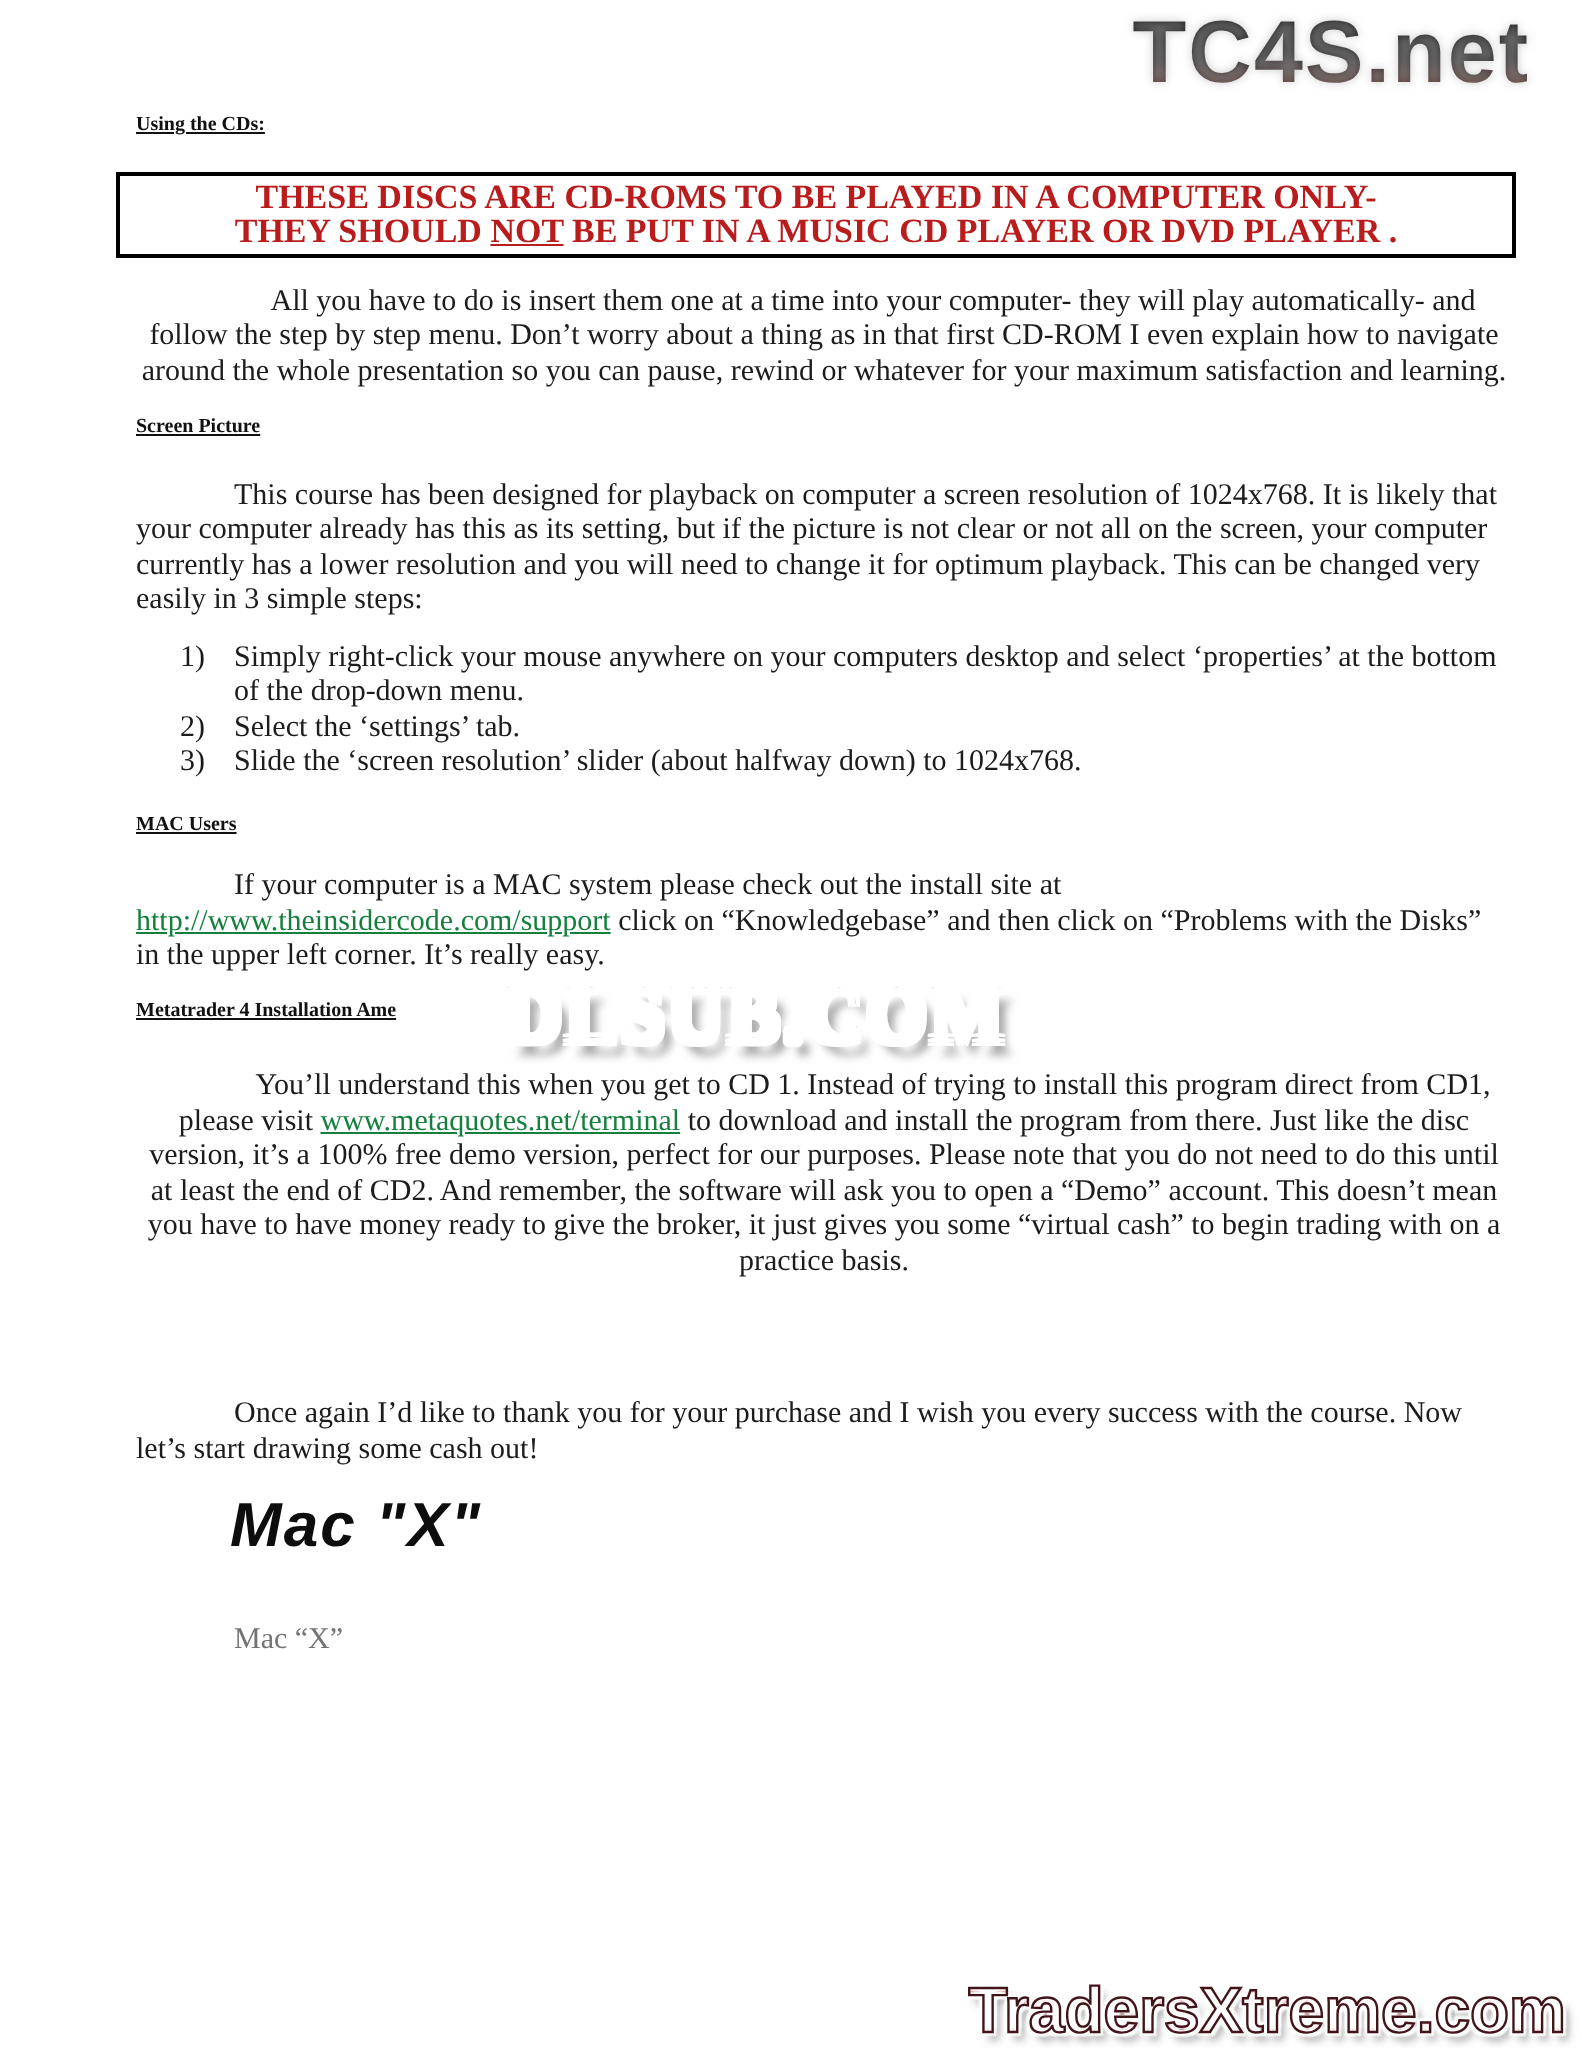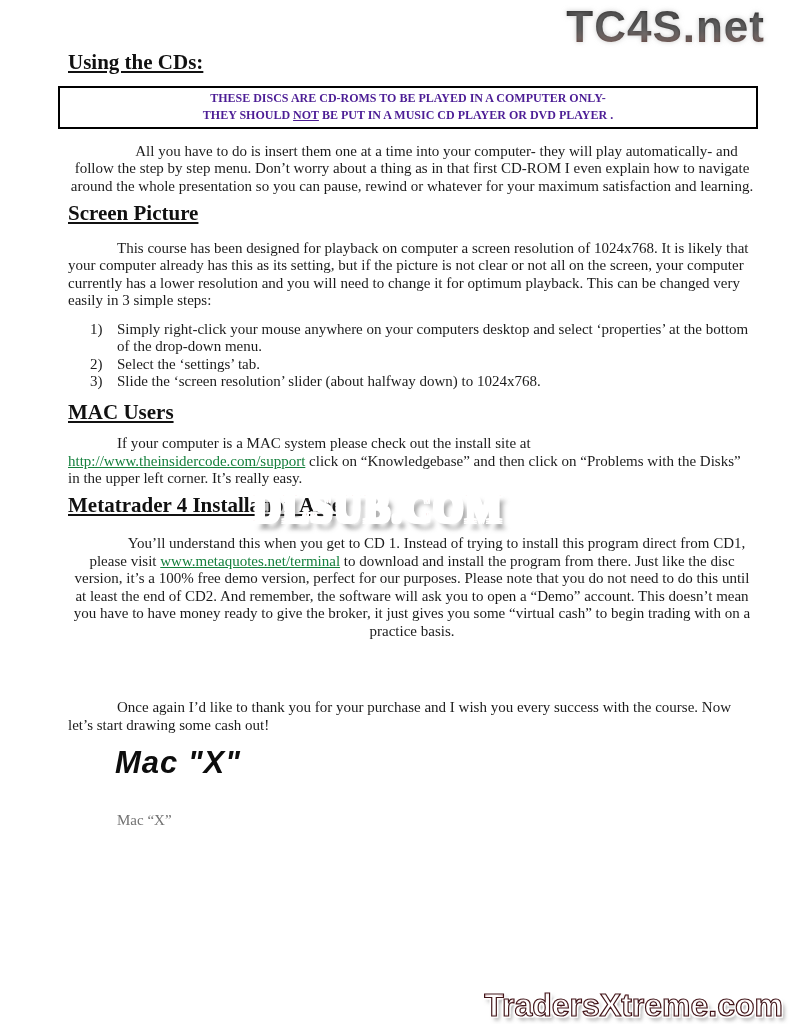"Using the CDs:" .heading { font-size: 21px -> 10px }
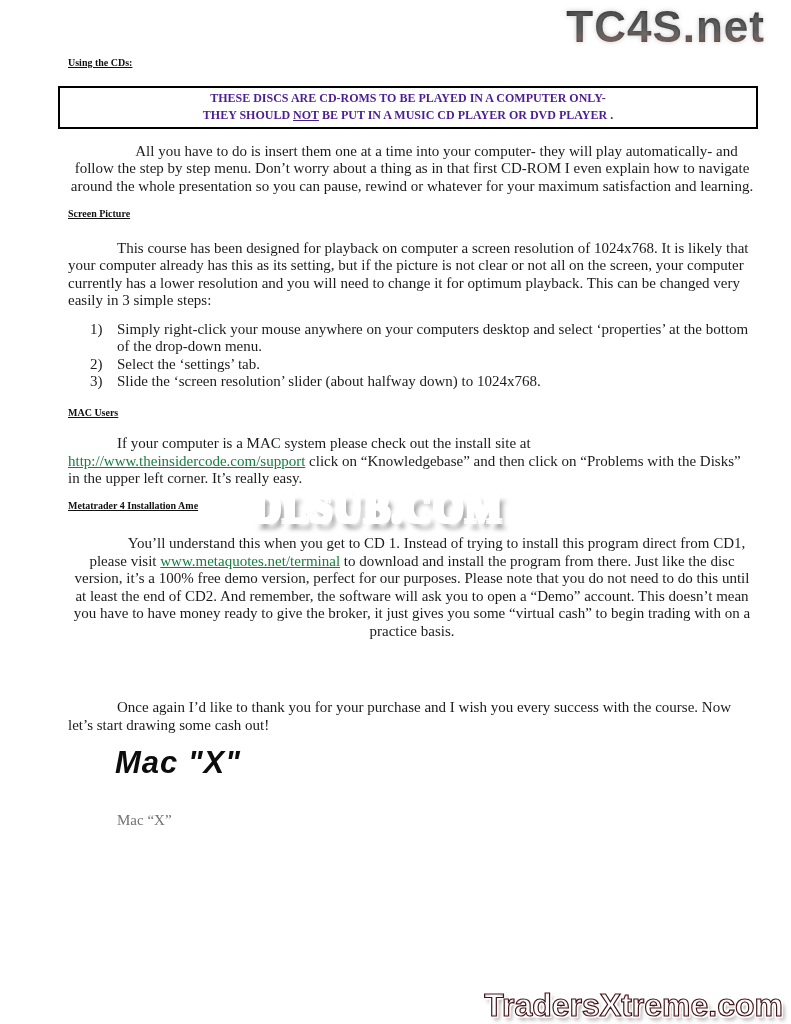"THESE DISCS ARE CD-ROMS TO" .warning-box { color: #4c1d95 -> #b91c1c; font-size: 12px -> 17px }
